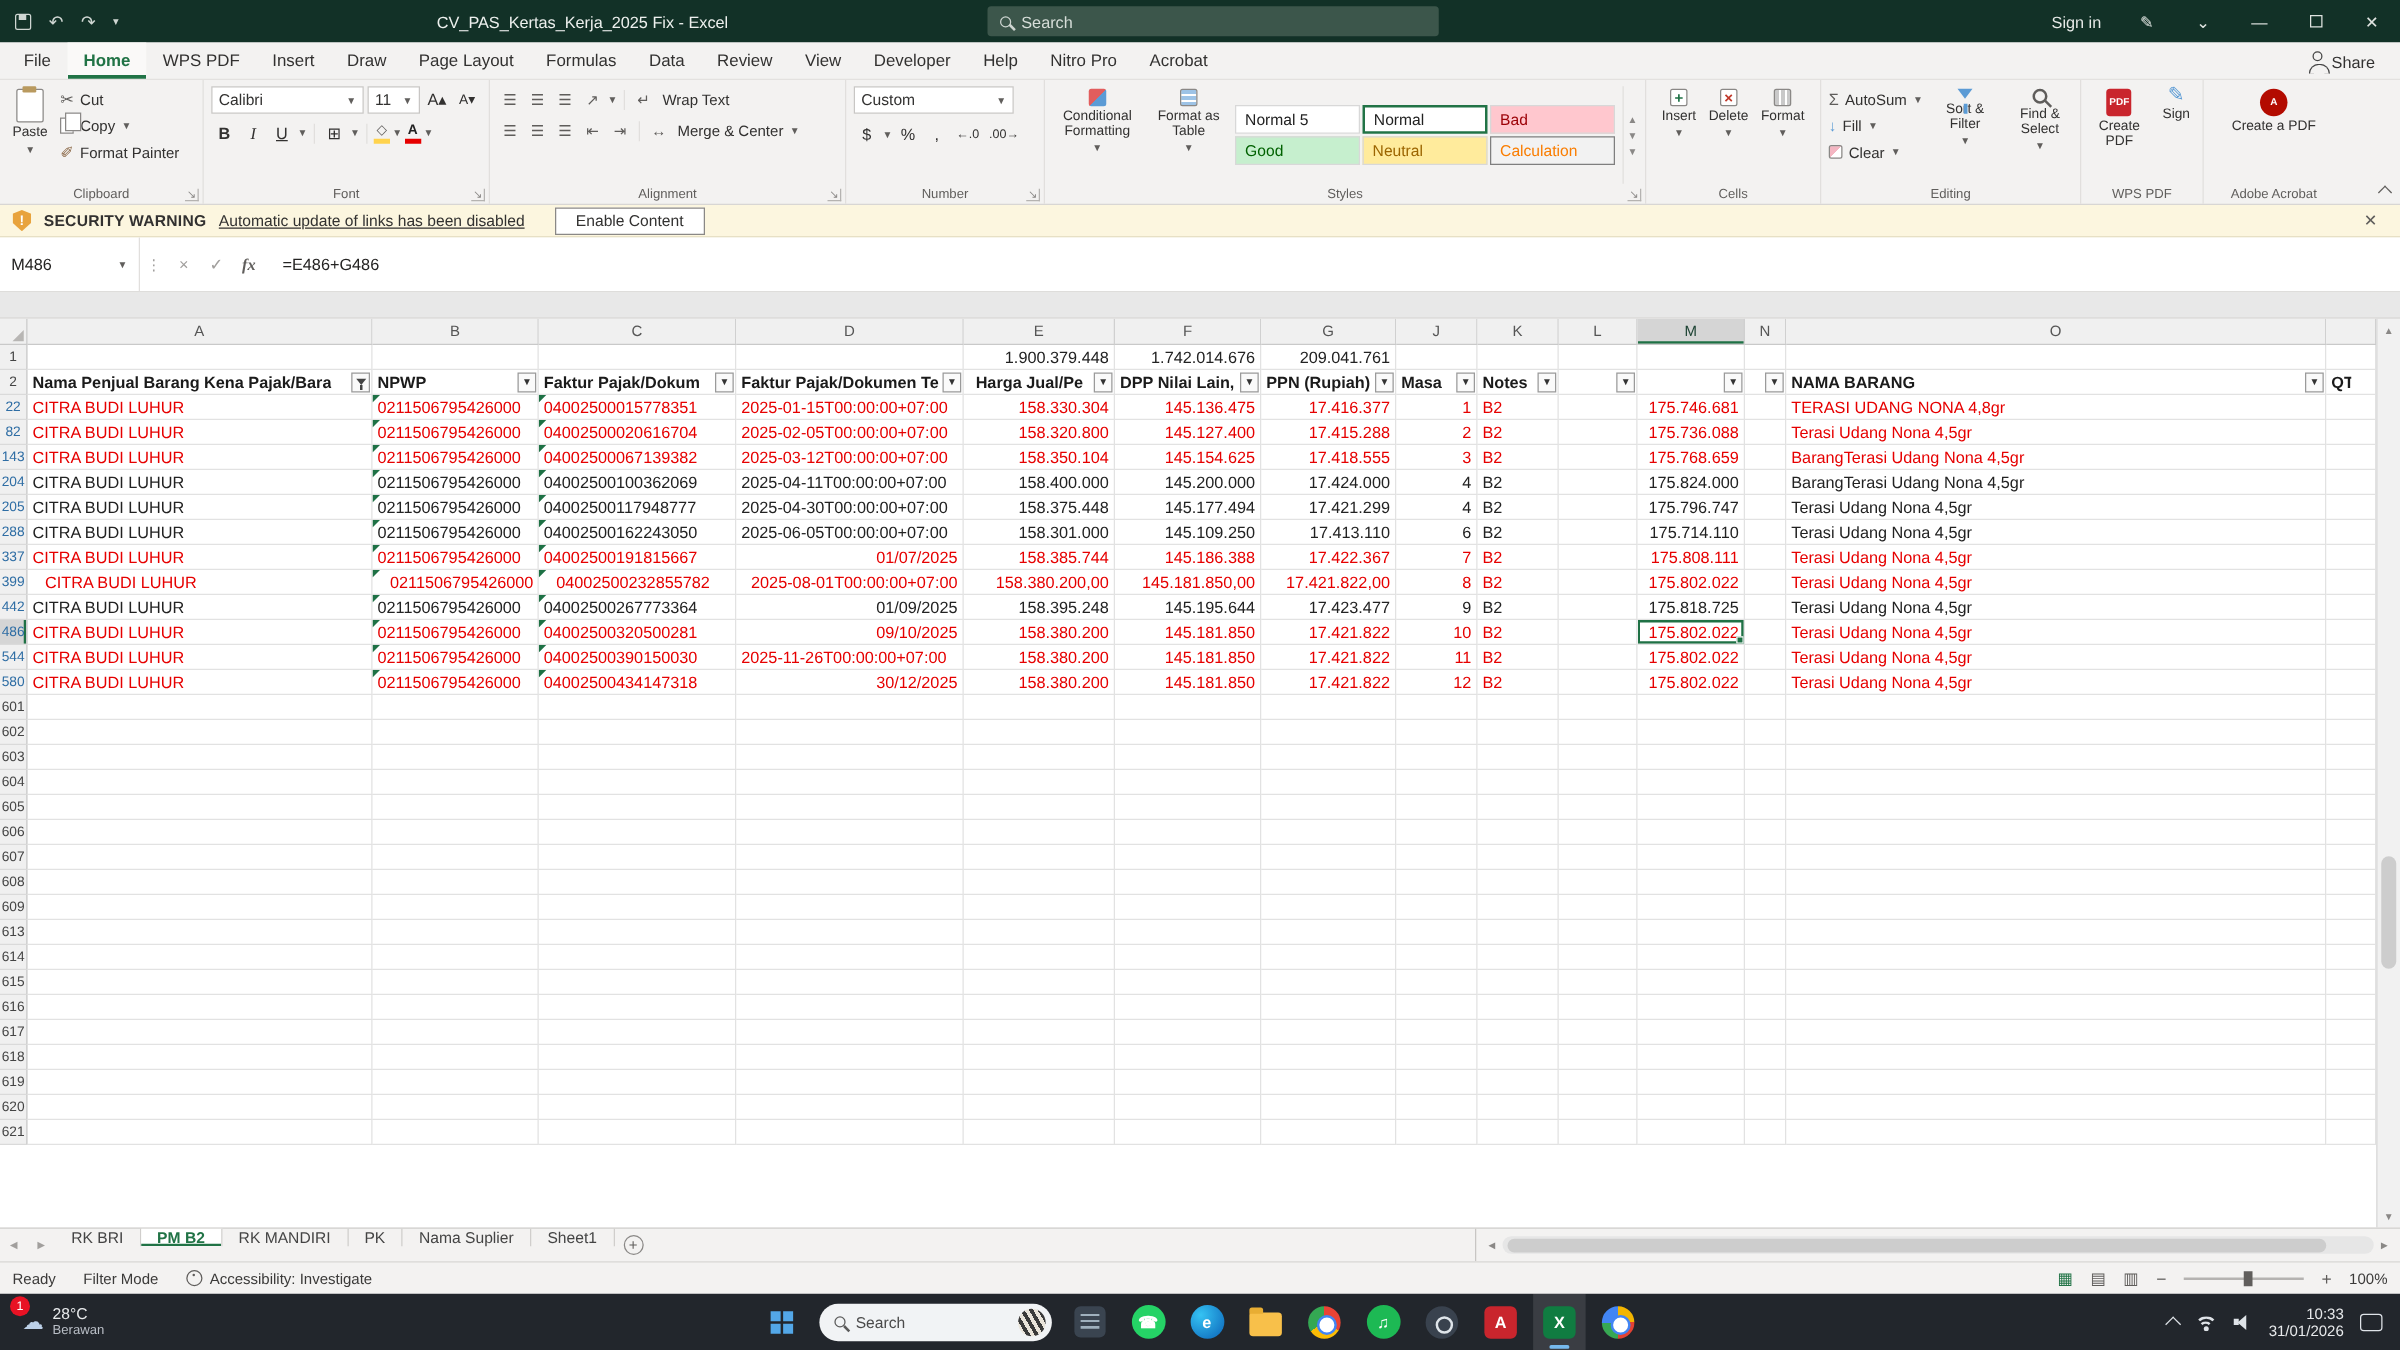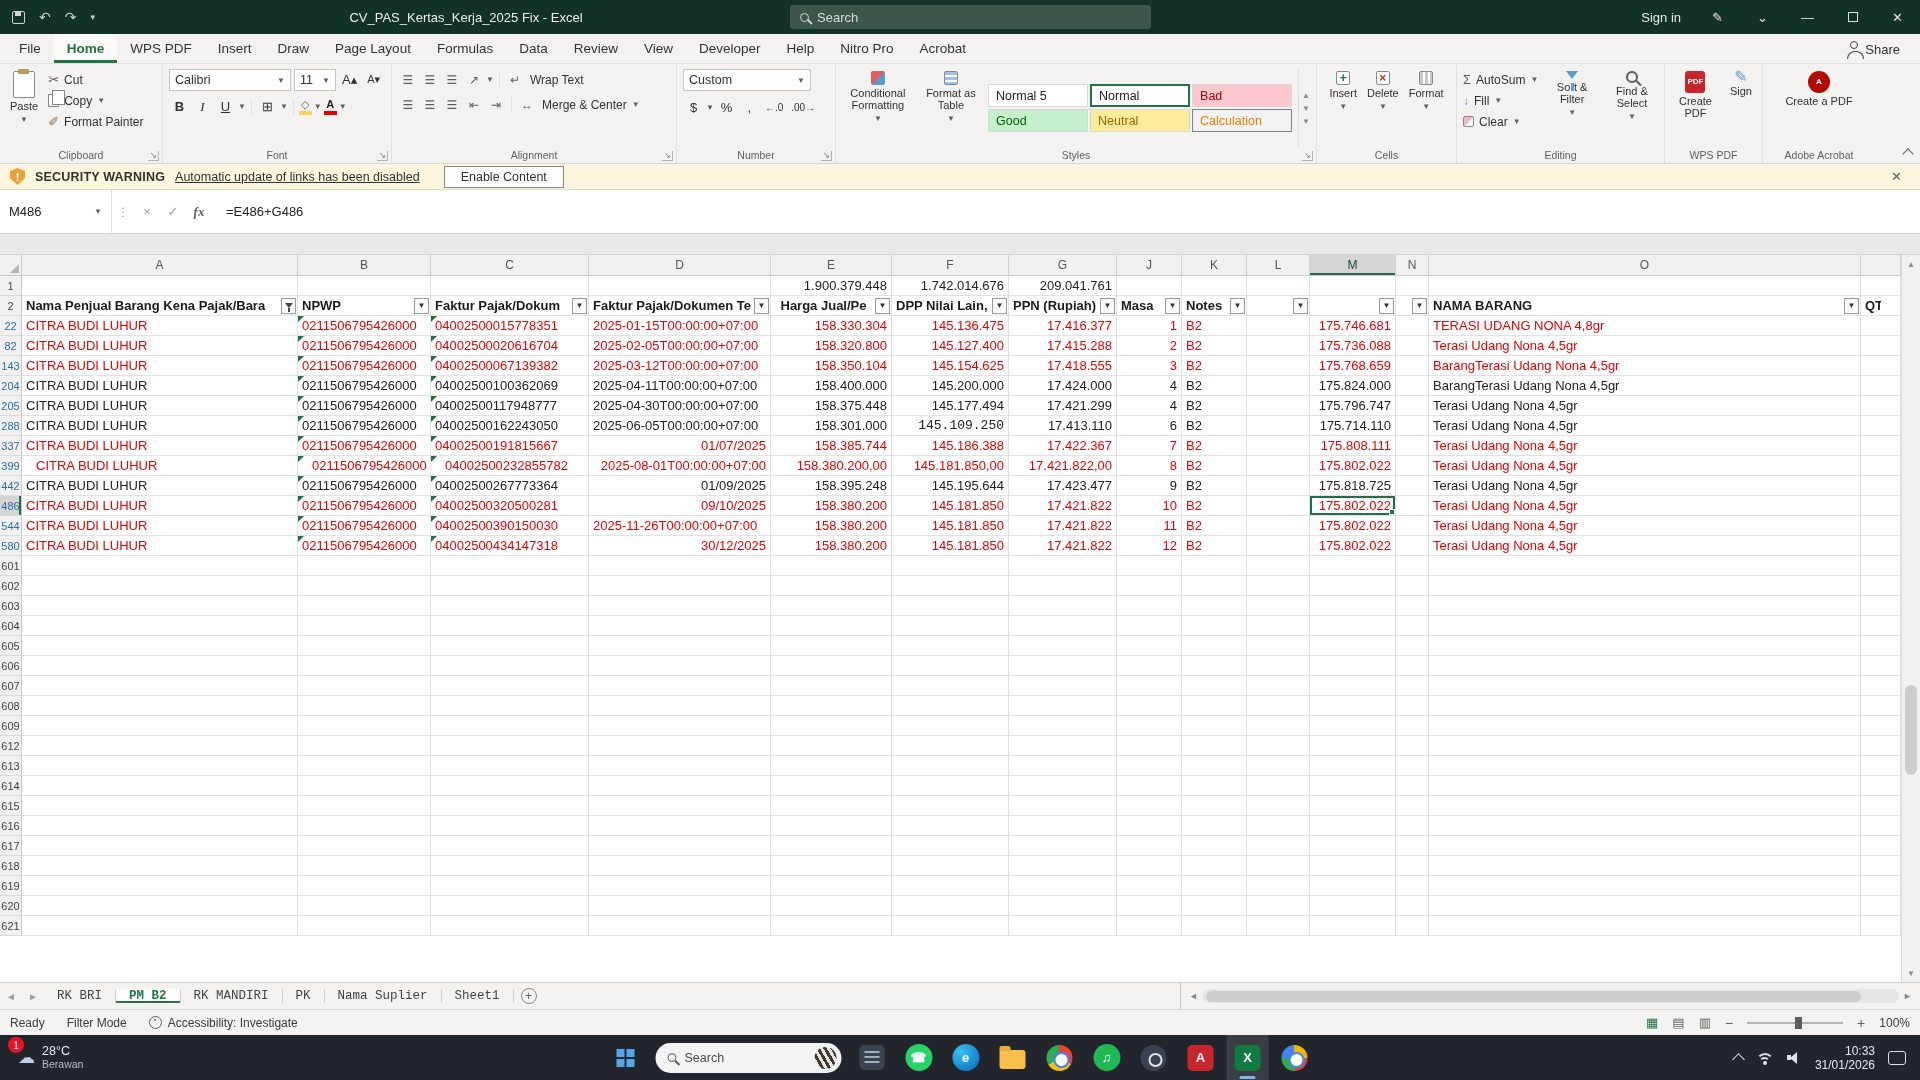"145.109.250" div.gcell { font-family: Liberation Mono, monospace -> none }
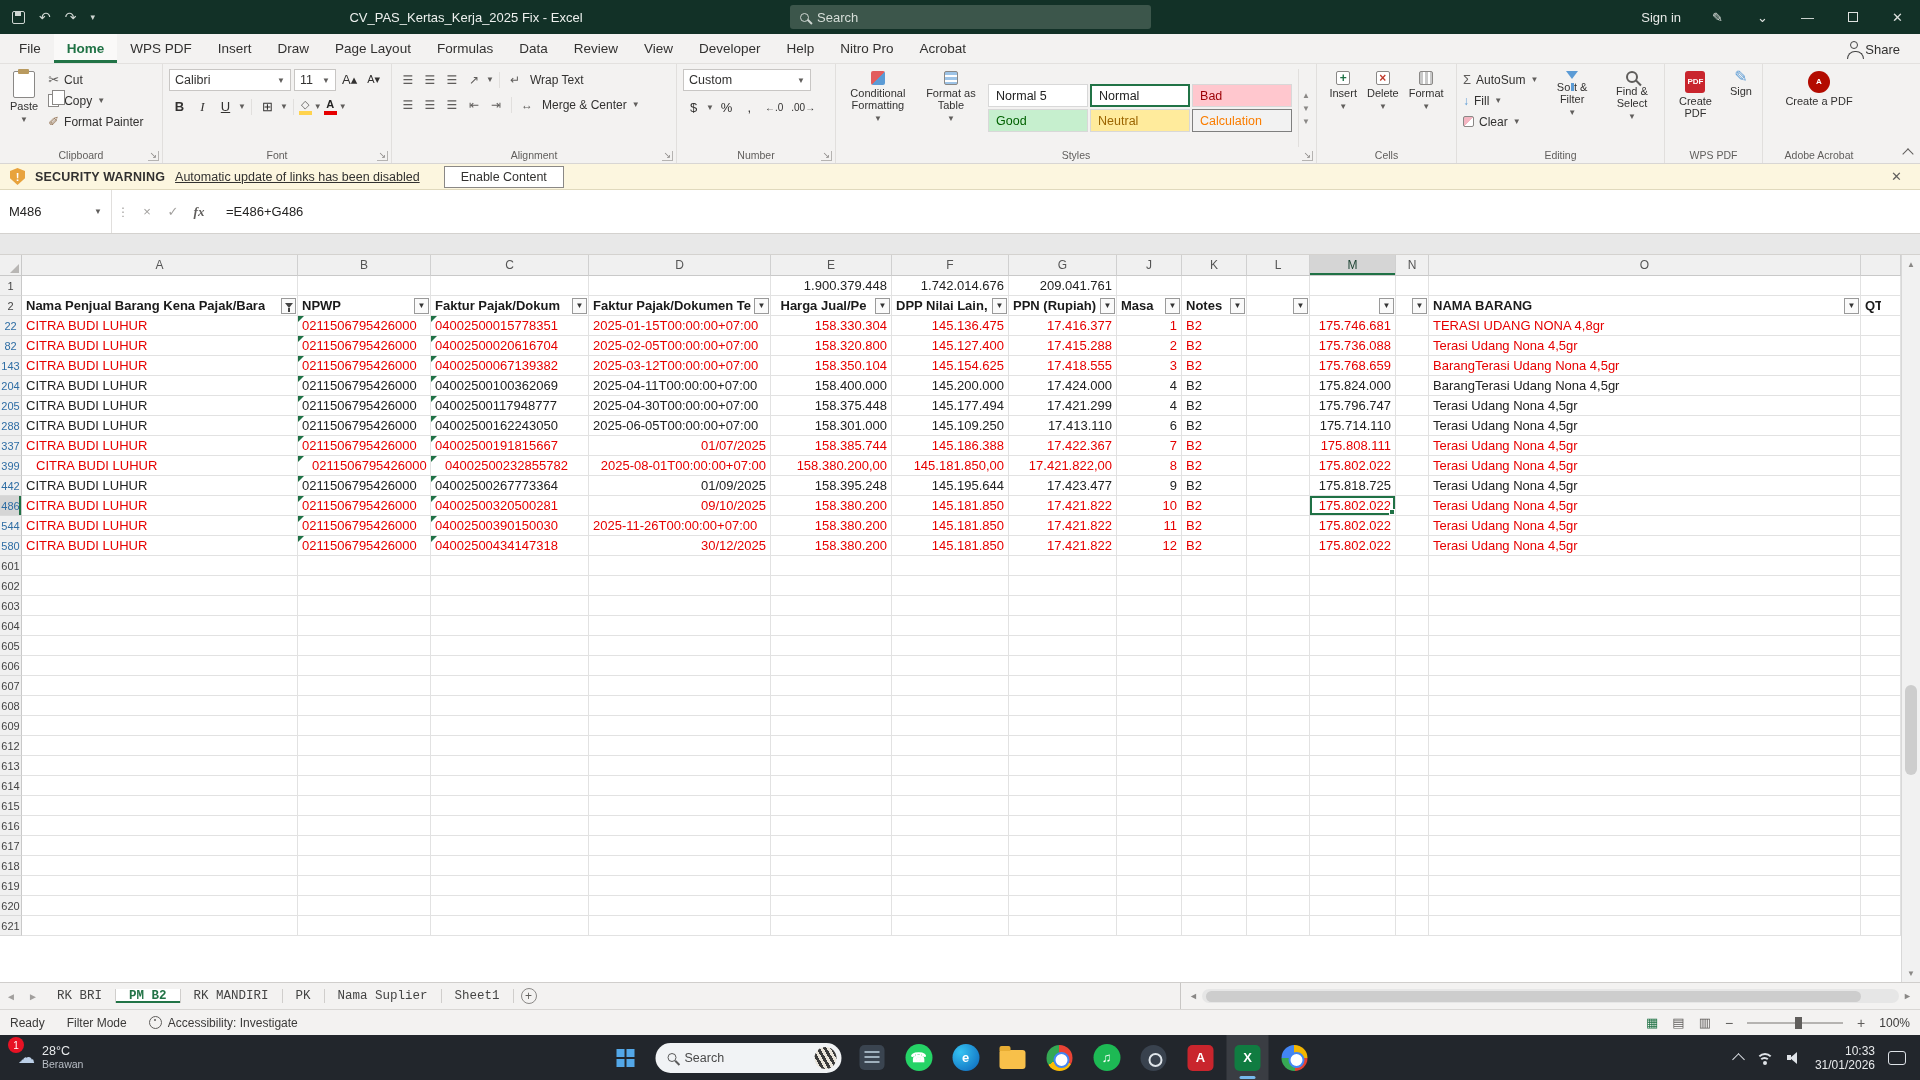"612" div.grow { html: <div> <div>612</div> <div></div> <div></div> <div></div> <div></div> <div></div> <div></div> <div></div> <div></div> <div></div> <div></div> <div></div> <div></div> <div></div> <div></div> </div> -> none }
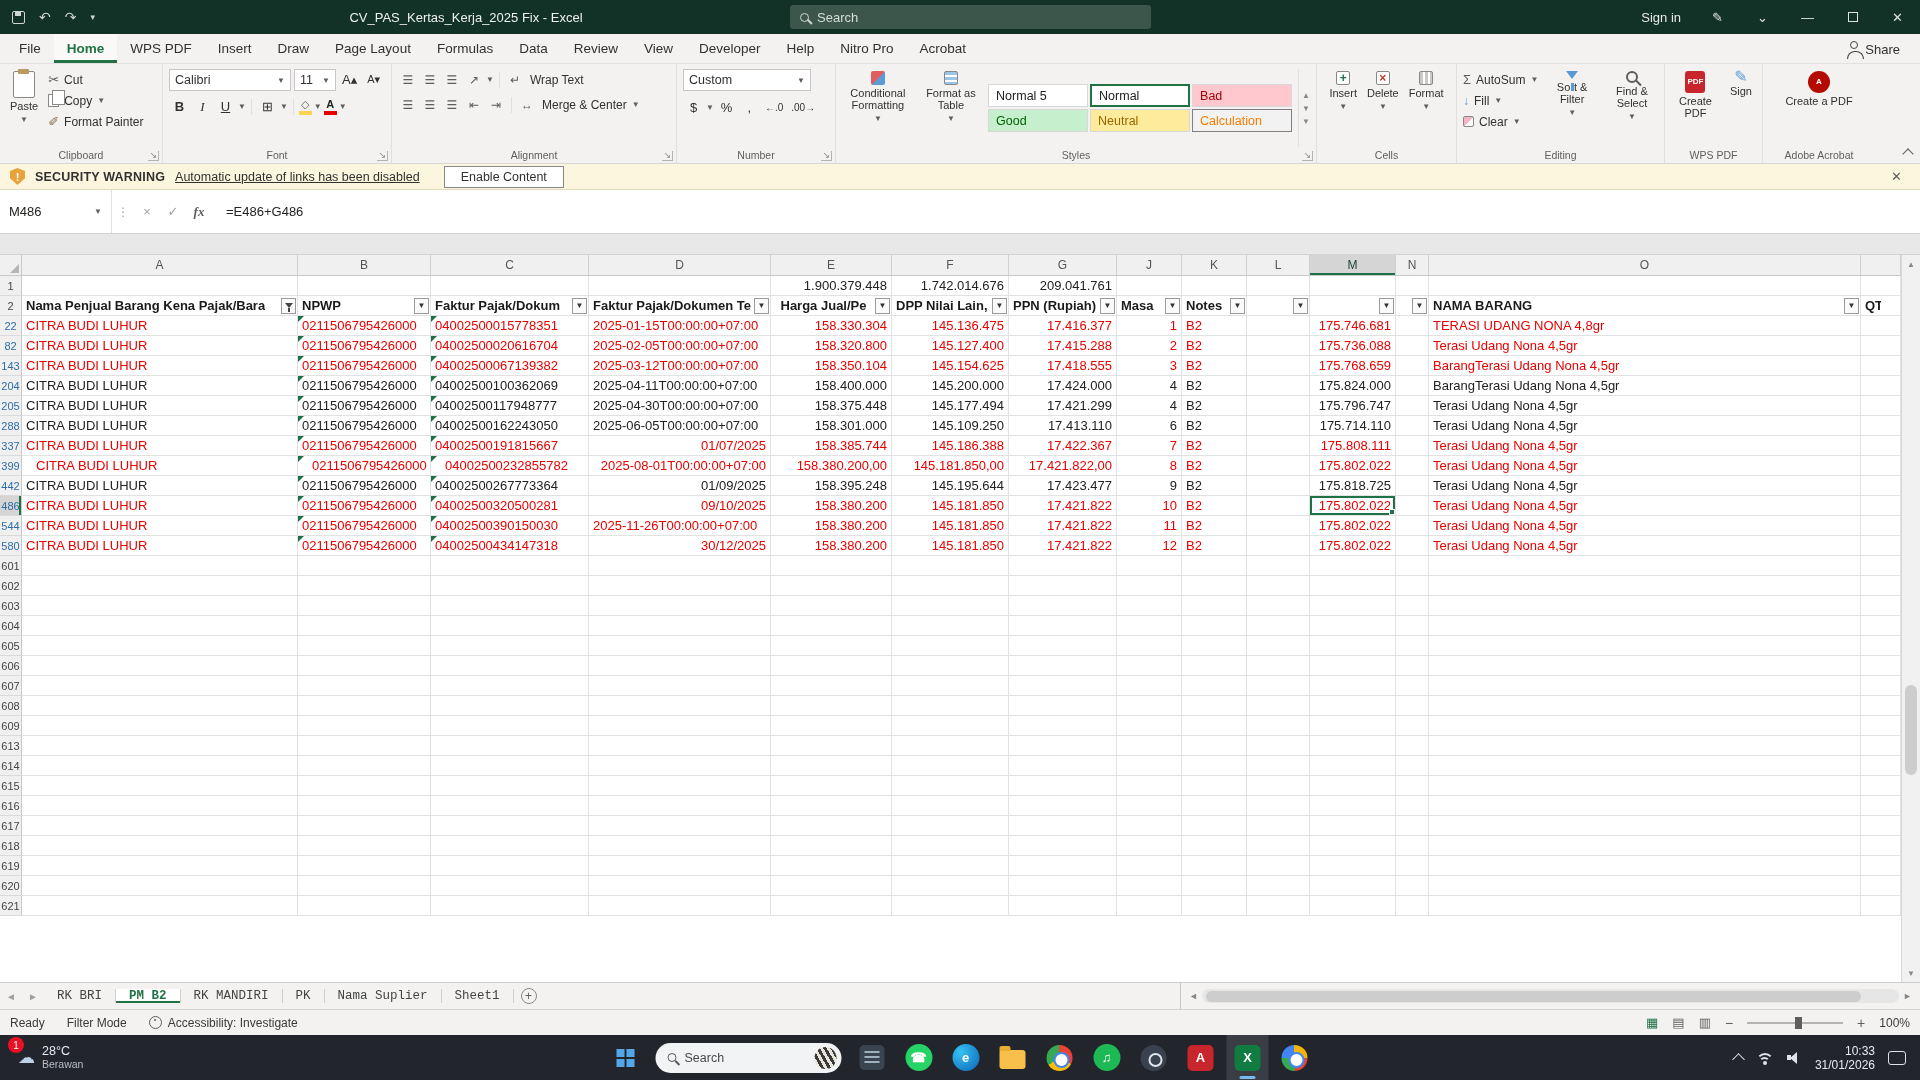"RK BRI" .stabs { align-items: center -> flex-start; font-family: Liberation Mono, monospace -> none }
